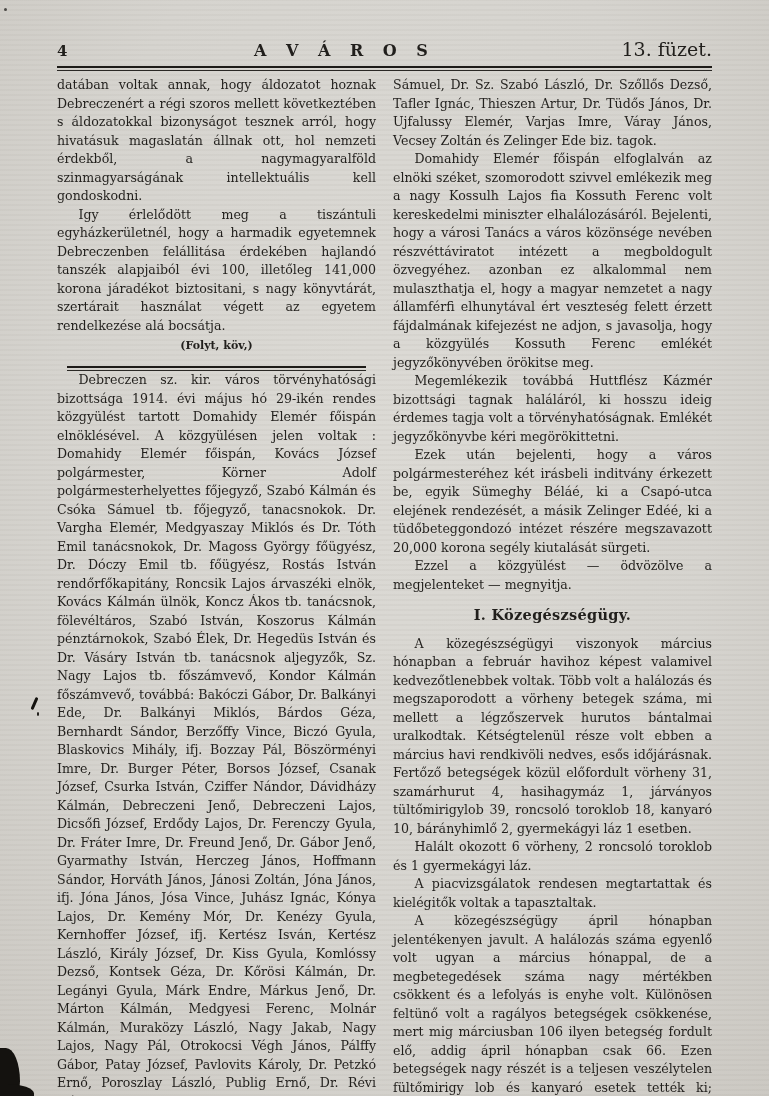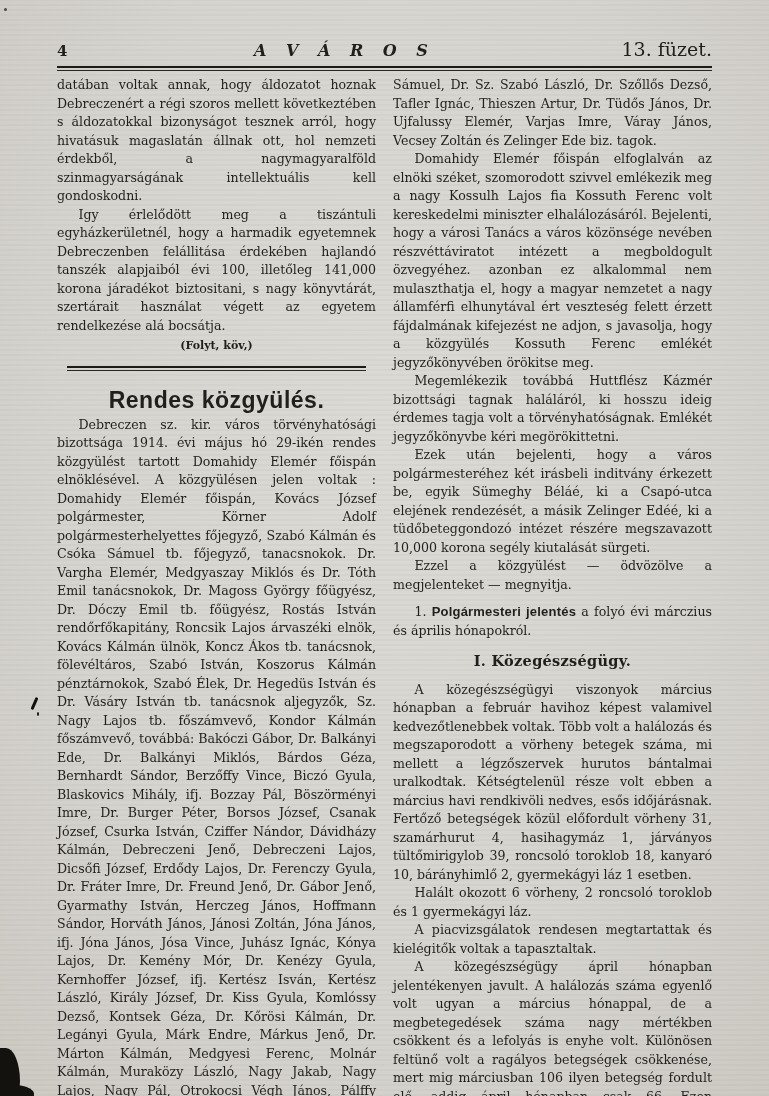"A V Á R O" .journal-title { font-style: italic -> none }
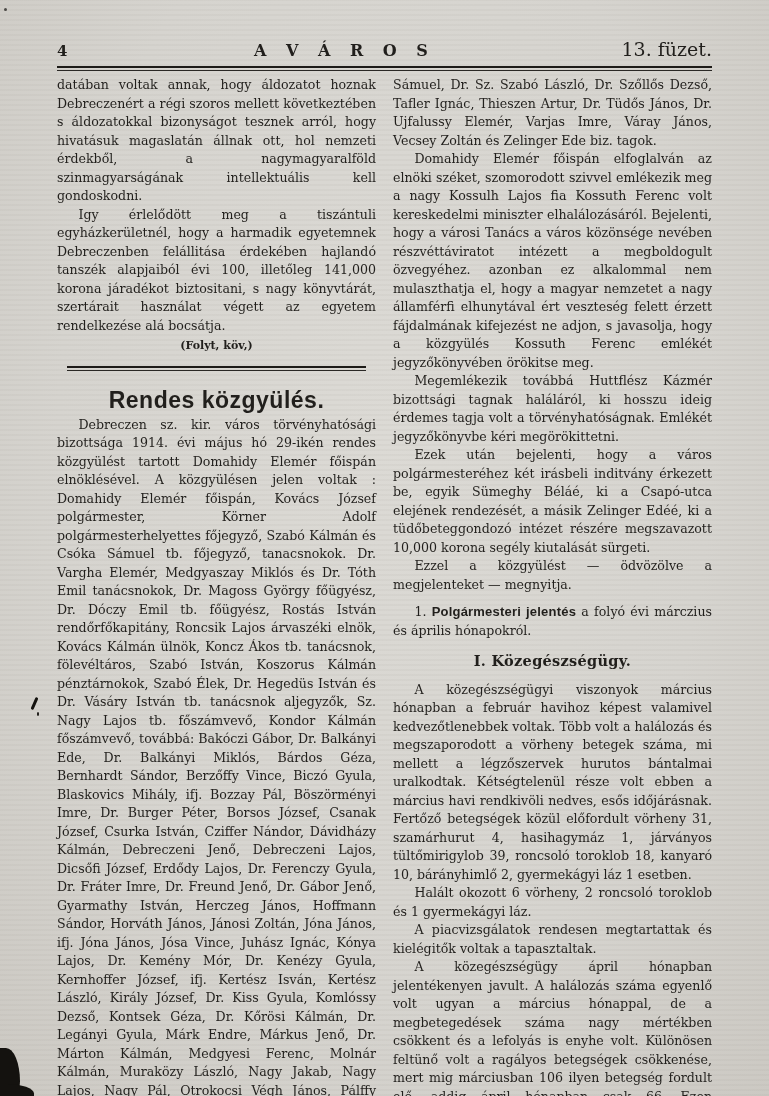"Rendes közgyülés." div.main-heading { html: <div>Rendes közgyülés.</div> -> none }
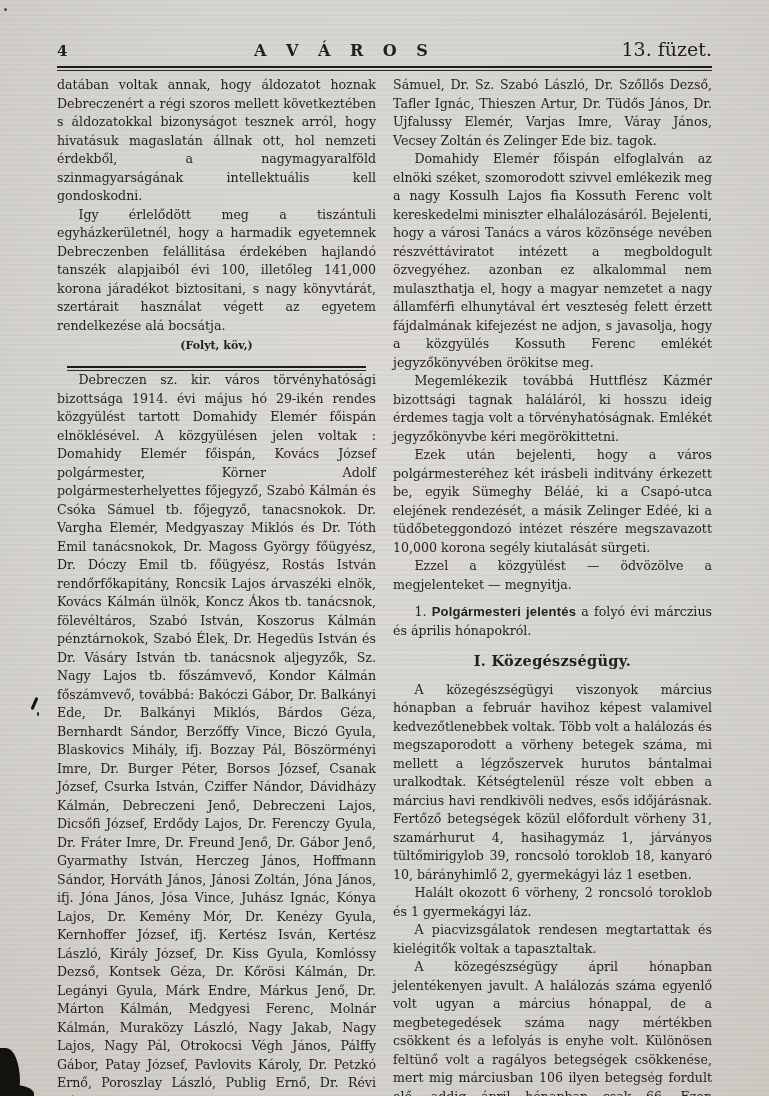"Ezek után bejelenti, hogy a" p { text: 10,000 -> 20,000 }
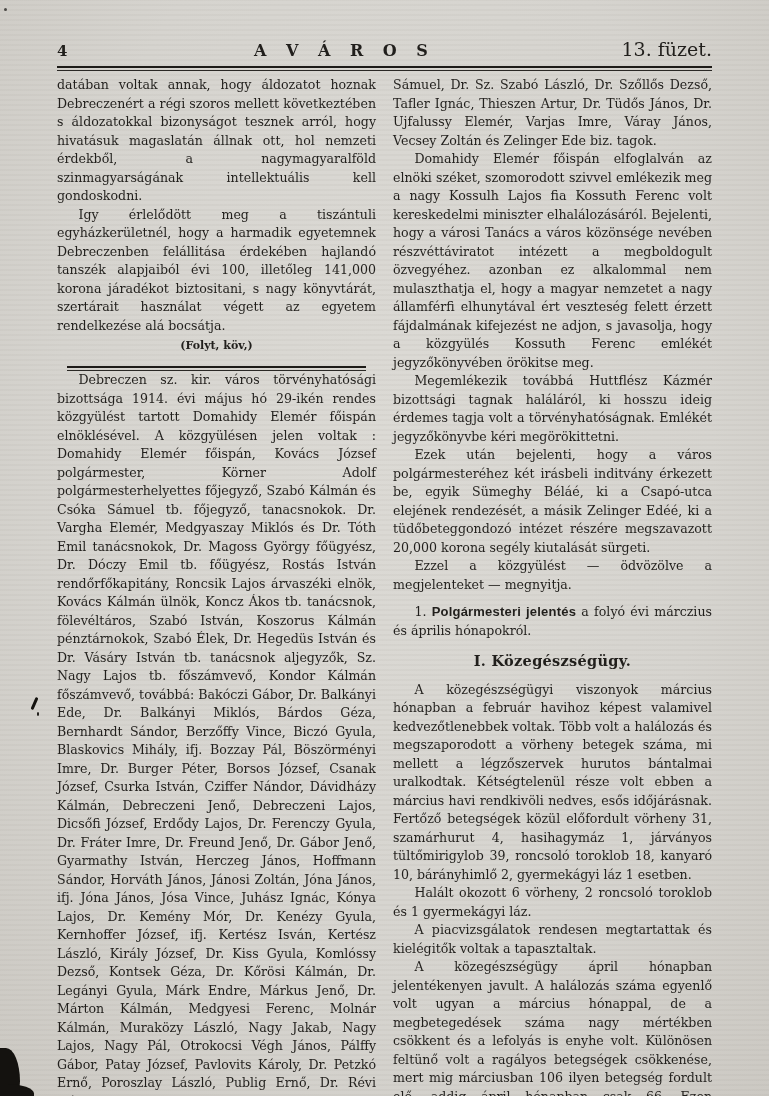"1. Polgármesteri jelentés a folyó" p.spacer-item { html: <p><span>1. </span><span>Polgármesteri jelentés</span><span> a folyó évi márczius és április hónapokról.</span></p> -> none }
